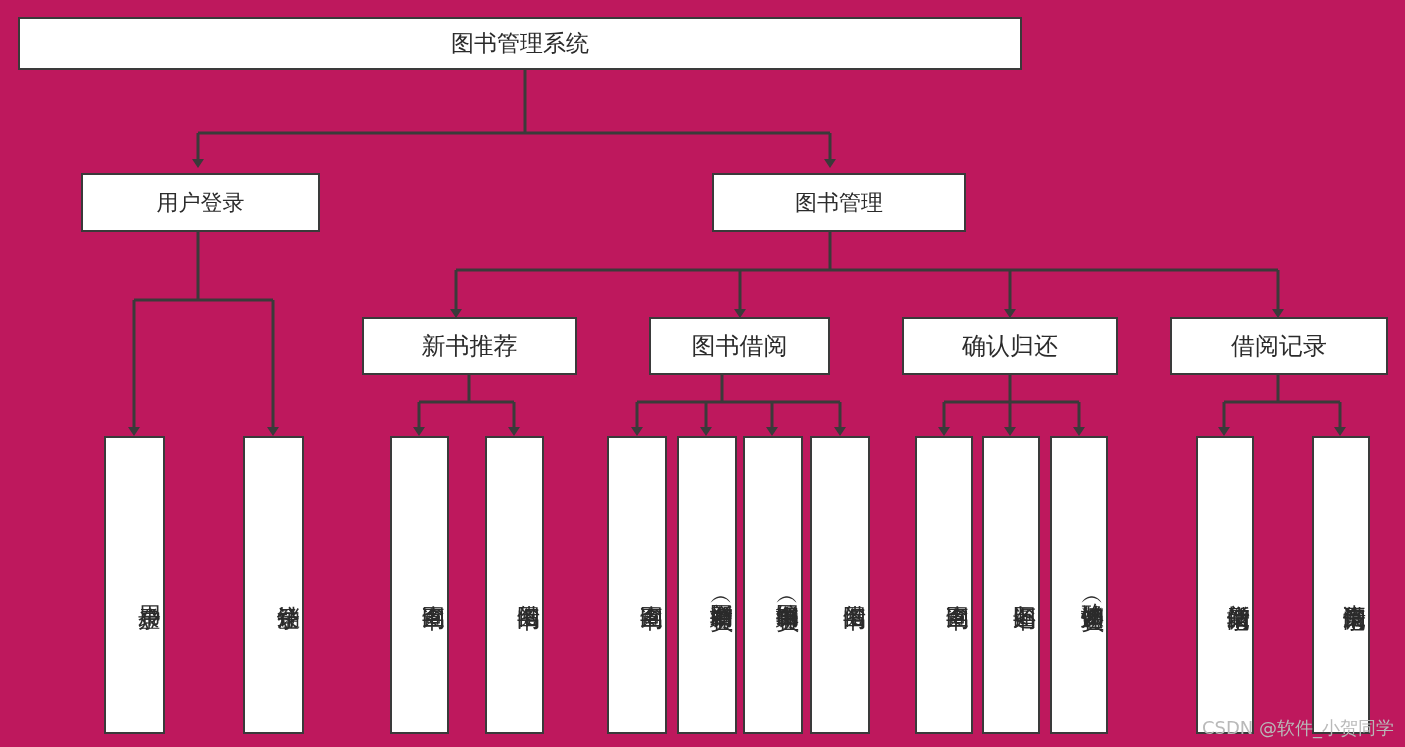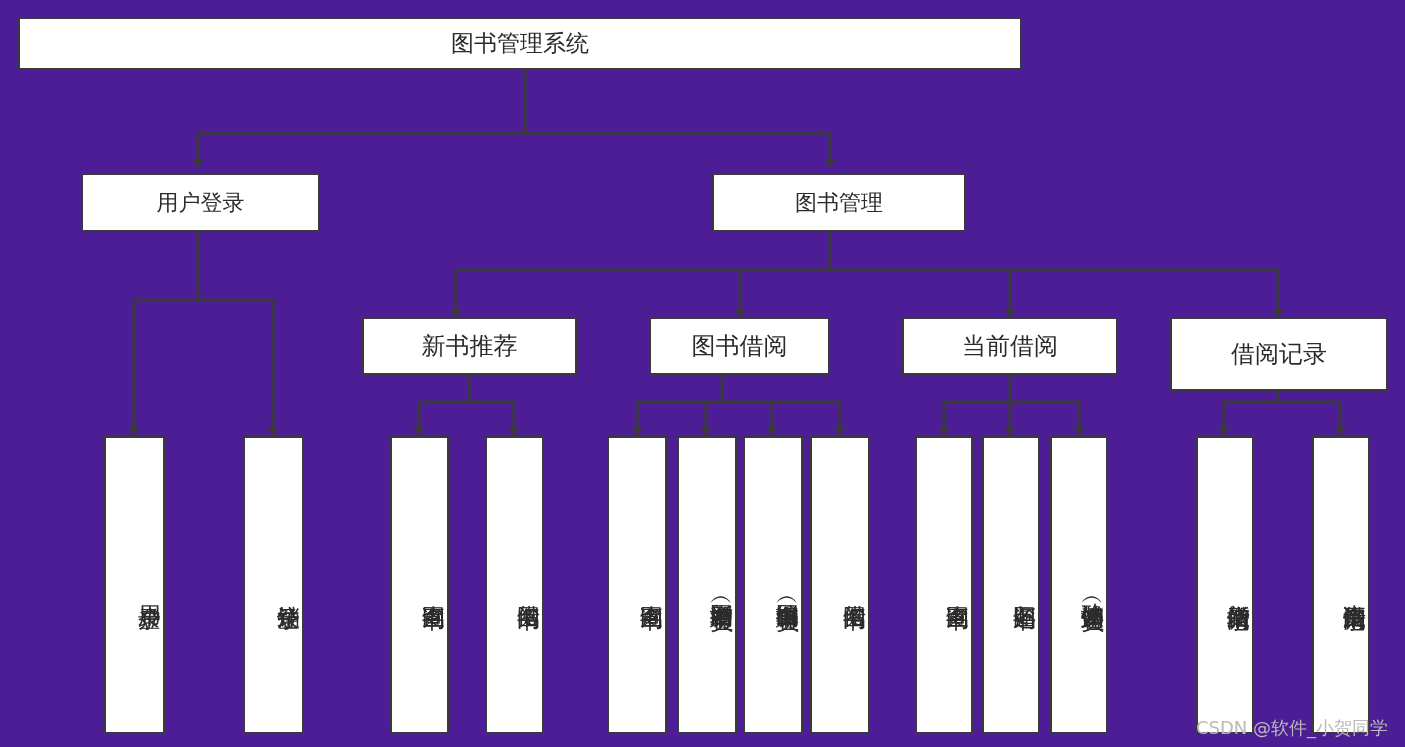"图书管理系统" #canvas { background: #4c1d95 -> #be185d }
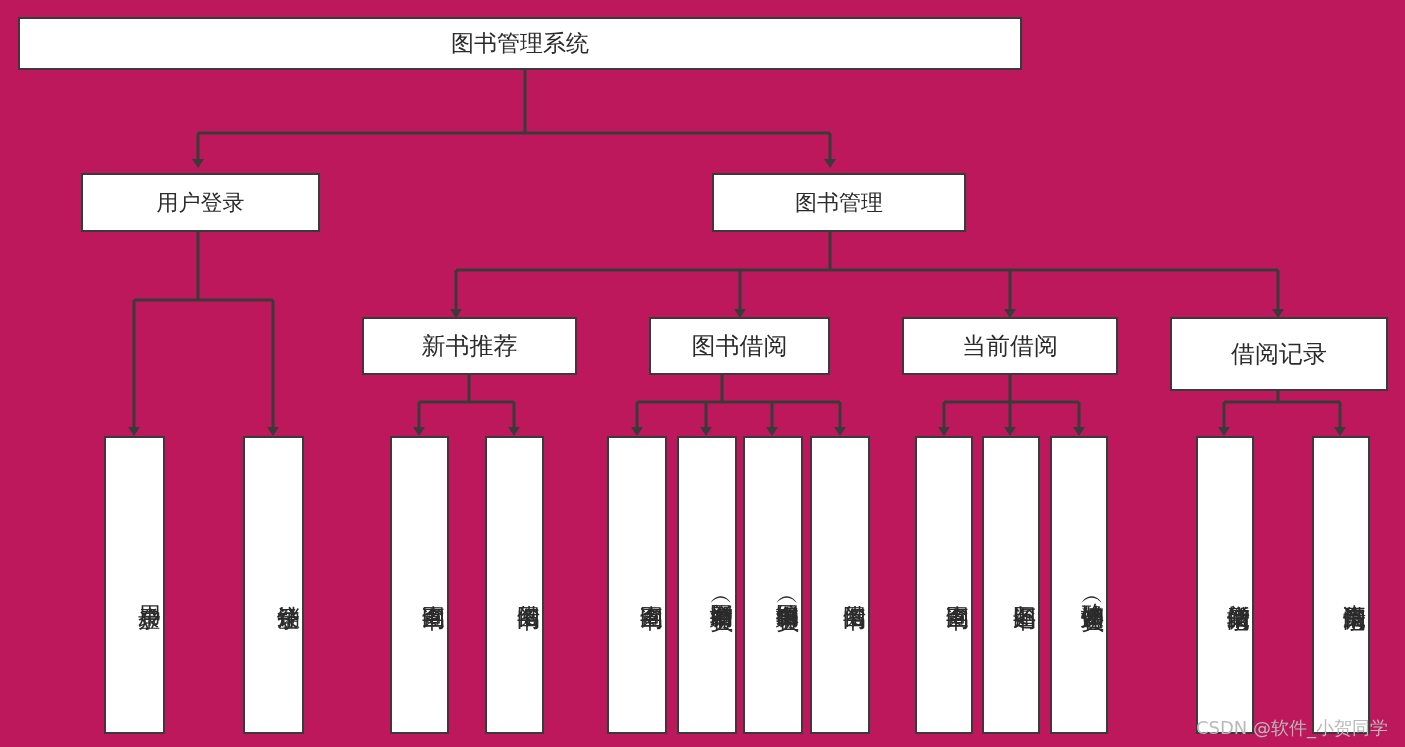"当前借阅" span.lbl { text: 当前借阅 -> 确认归还 }
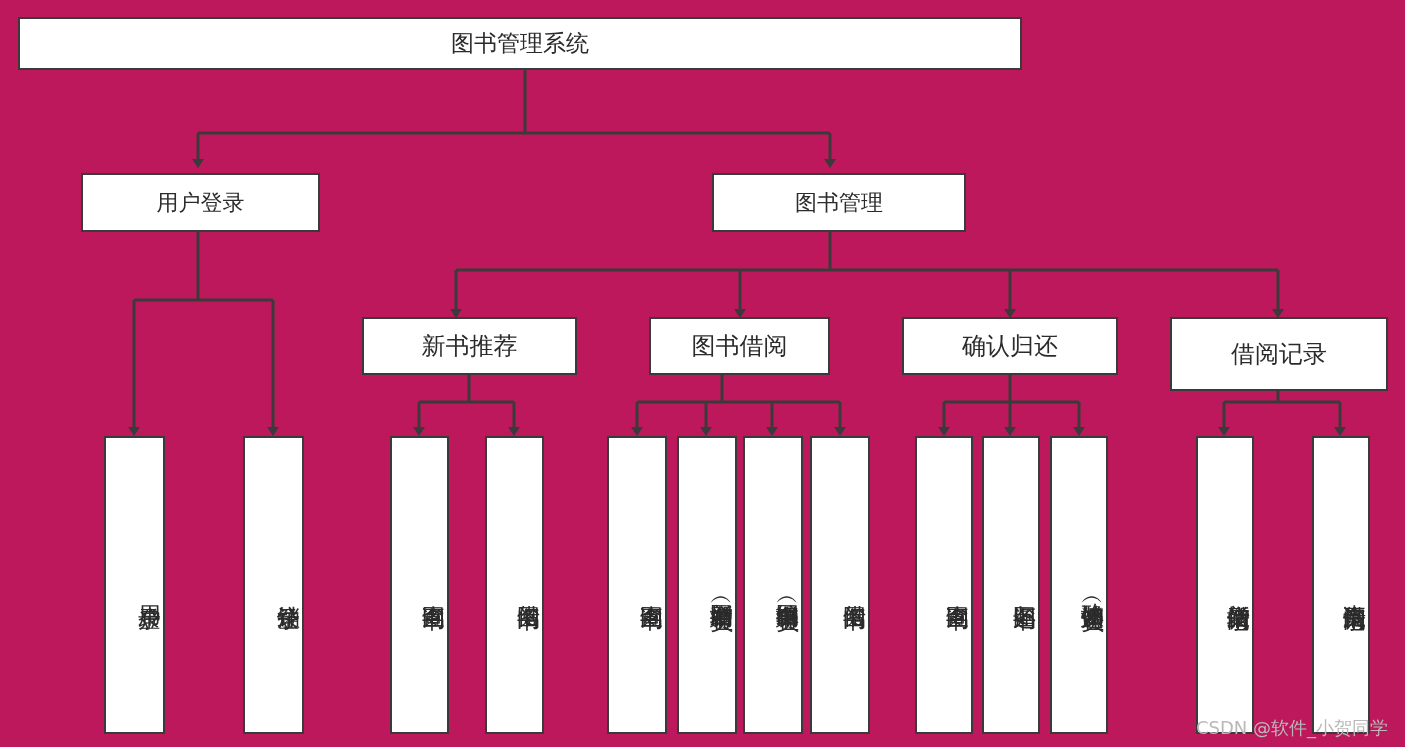"借阅记录" div.node { height: 74px -> 58px }
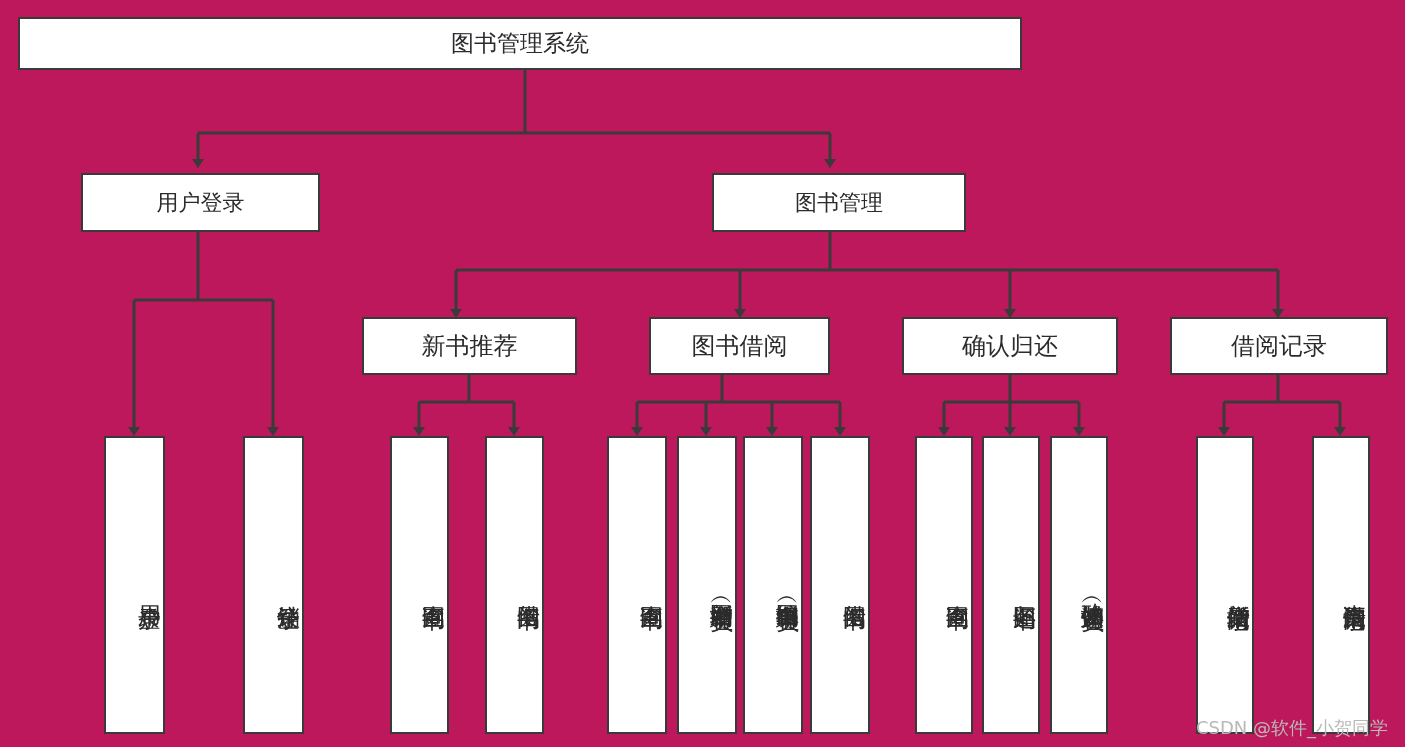"CSDN @软件_小贺同学" .watermark { padding-left: none -> 6px }
